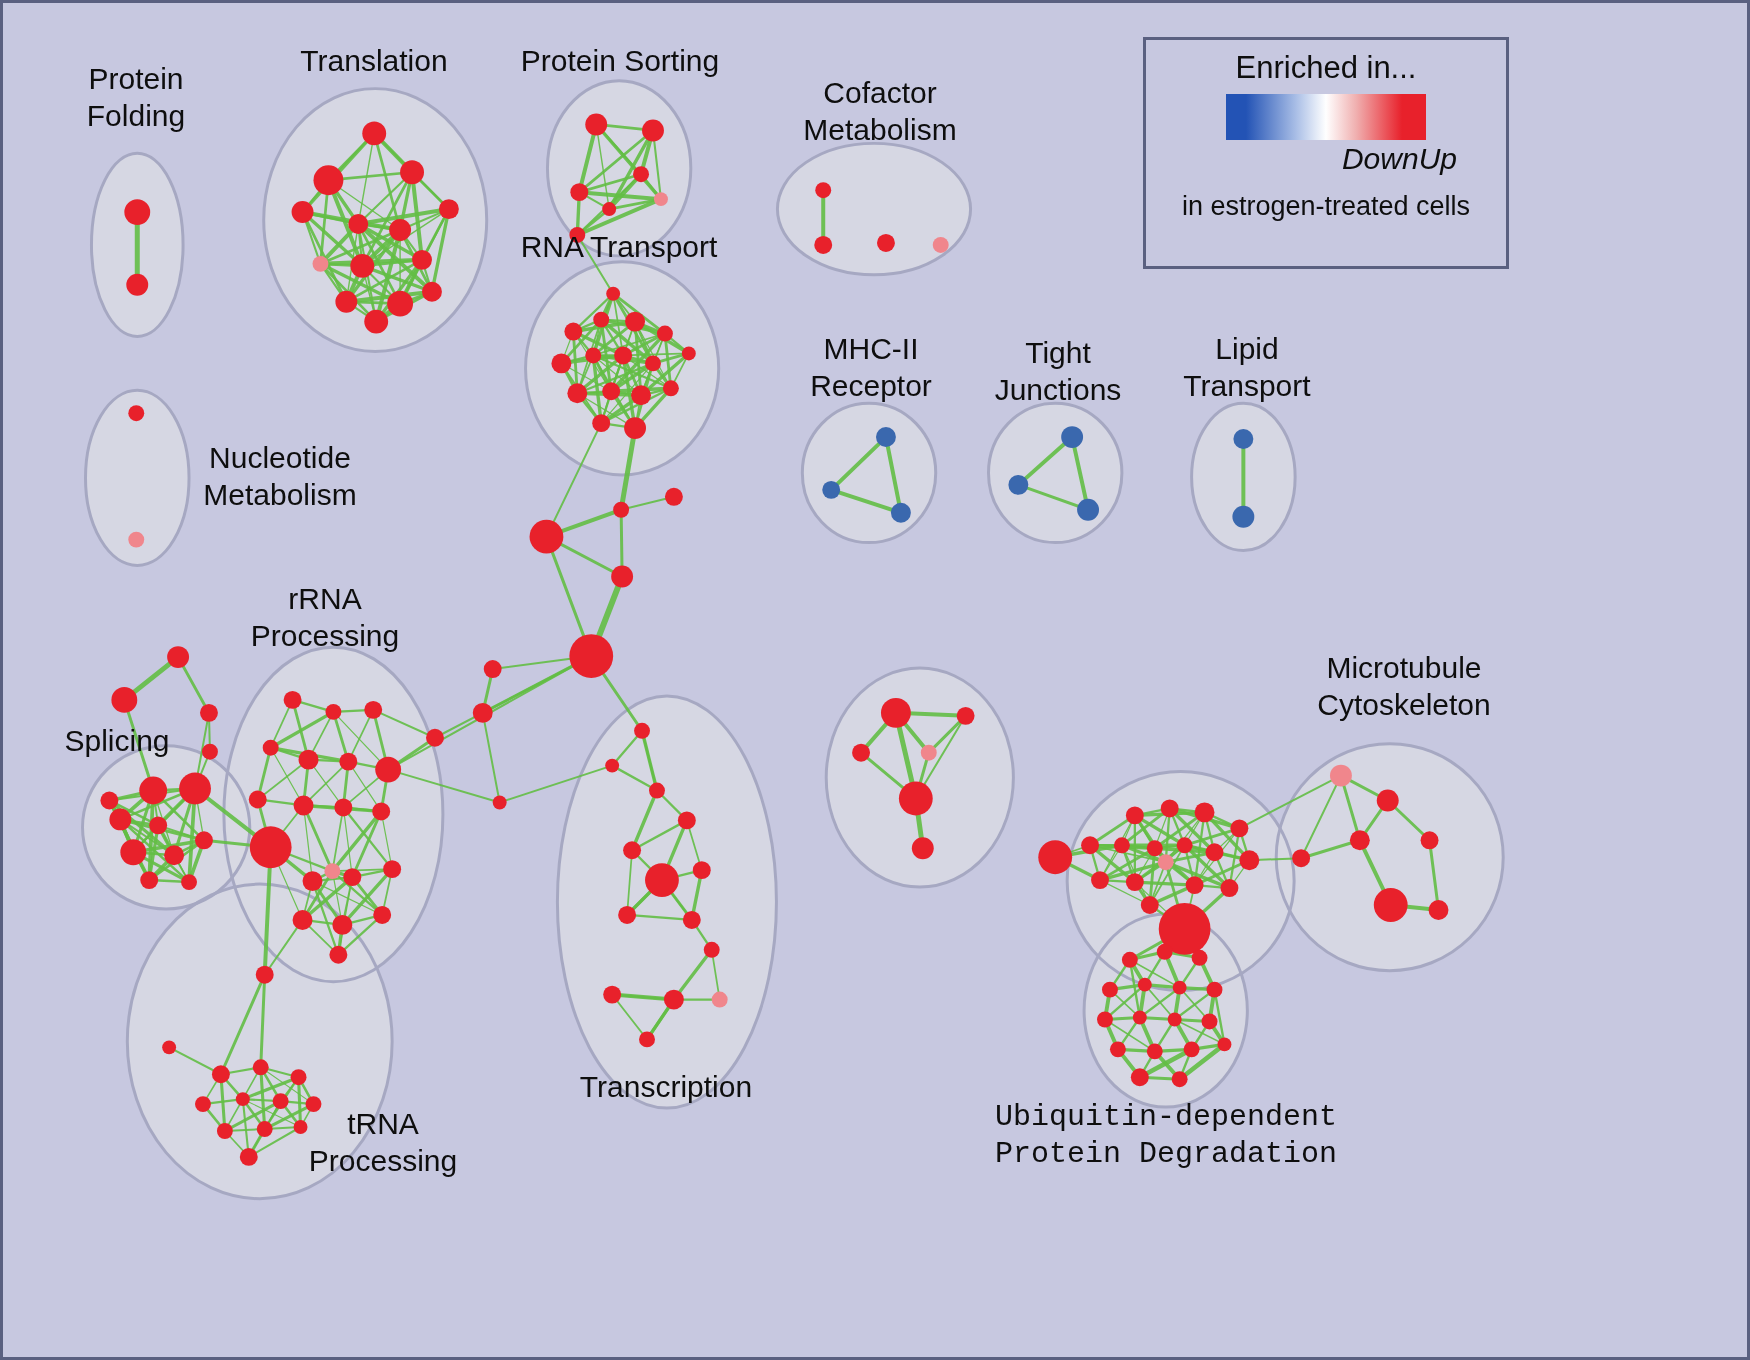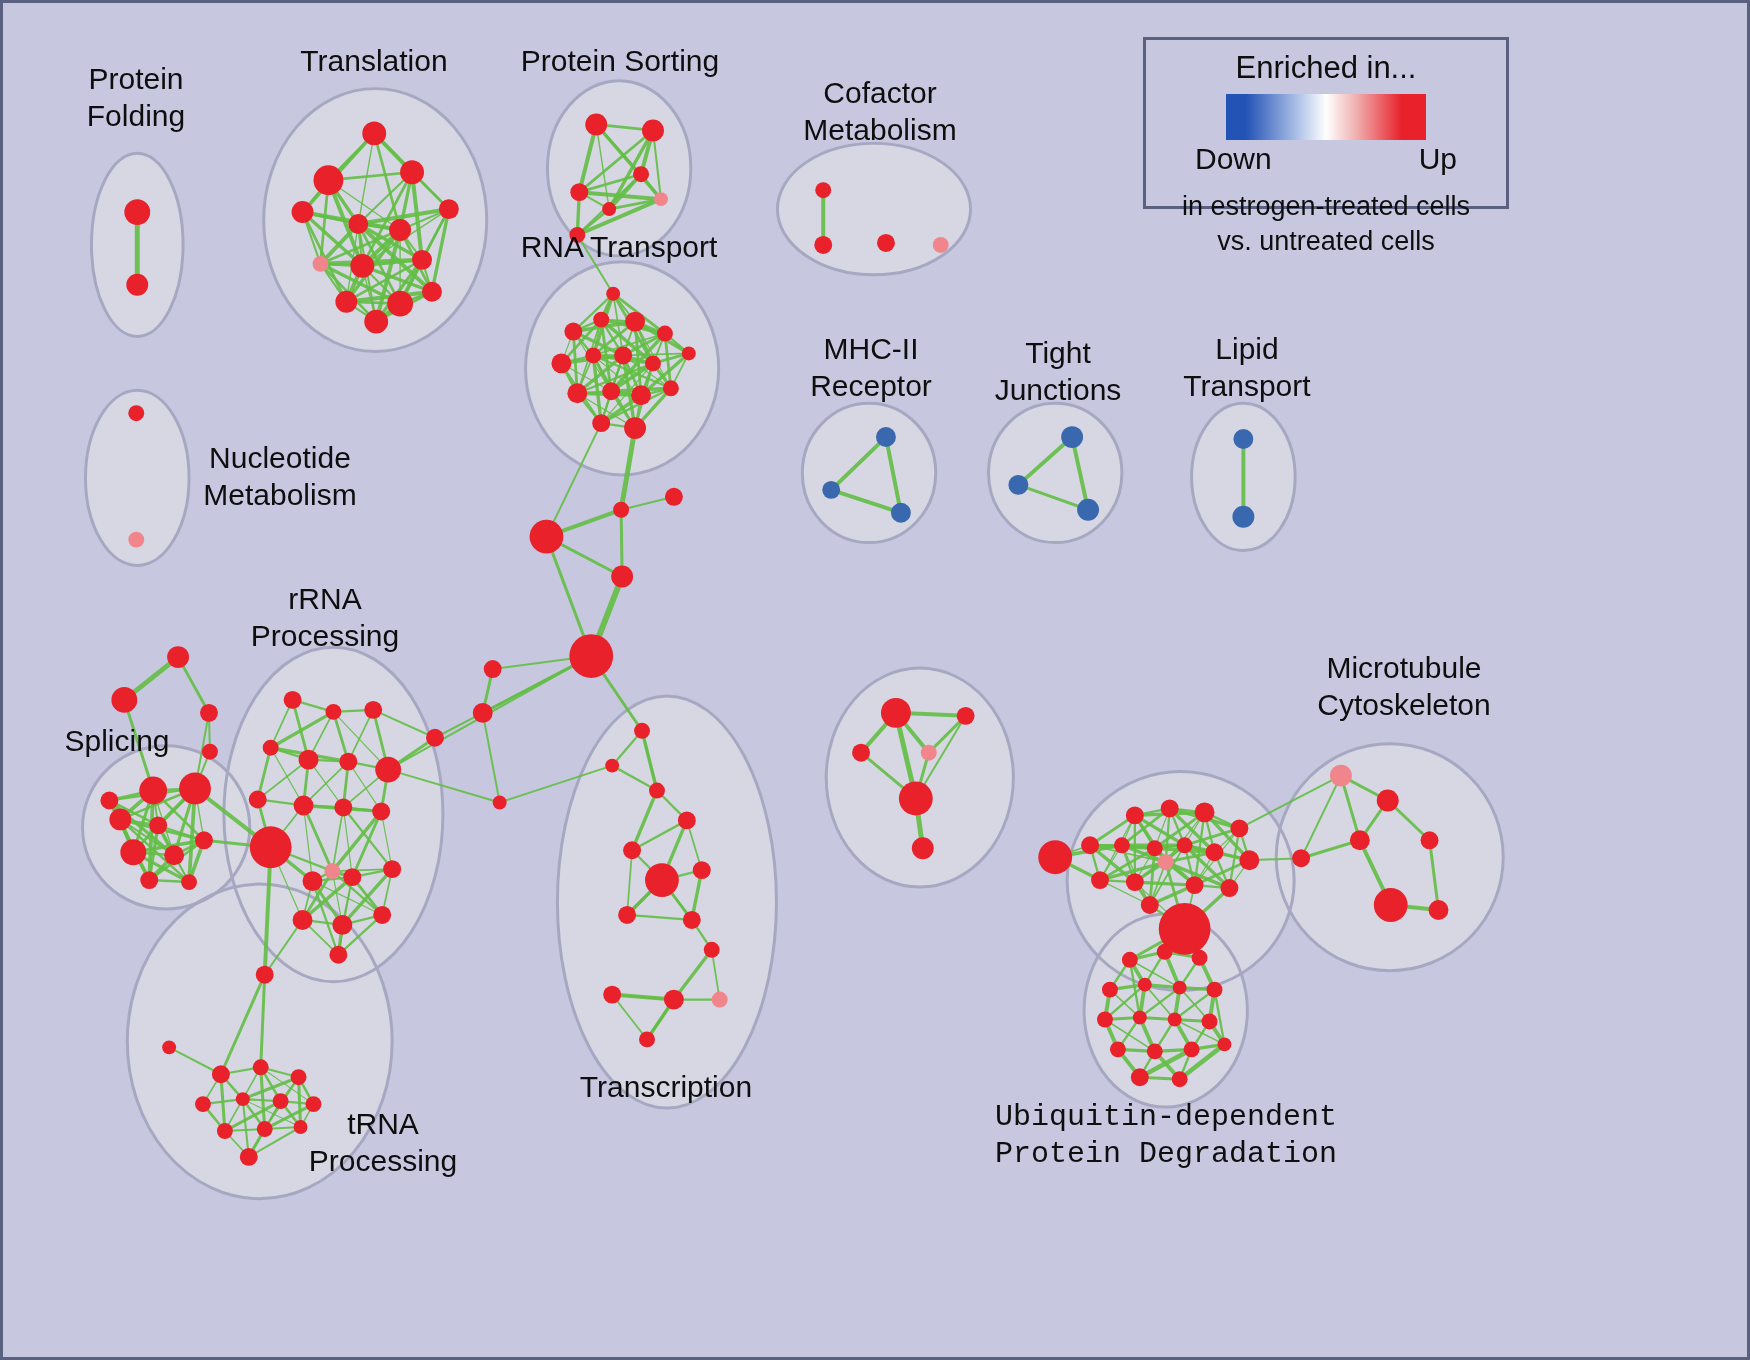"Enriched in..." .legend { height: 172px -> 232px }
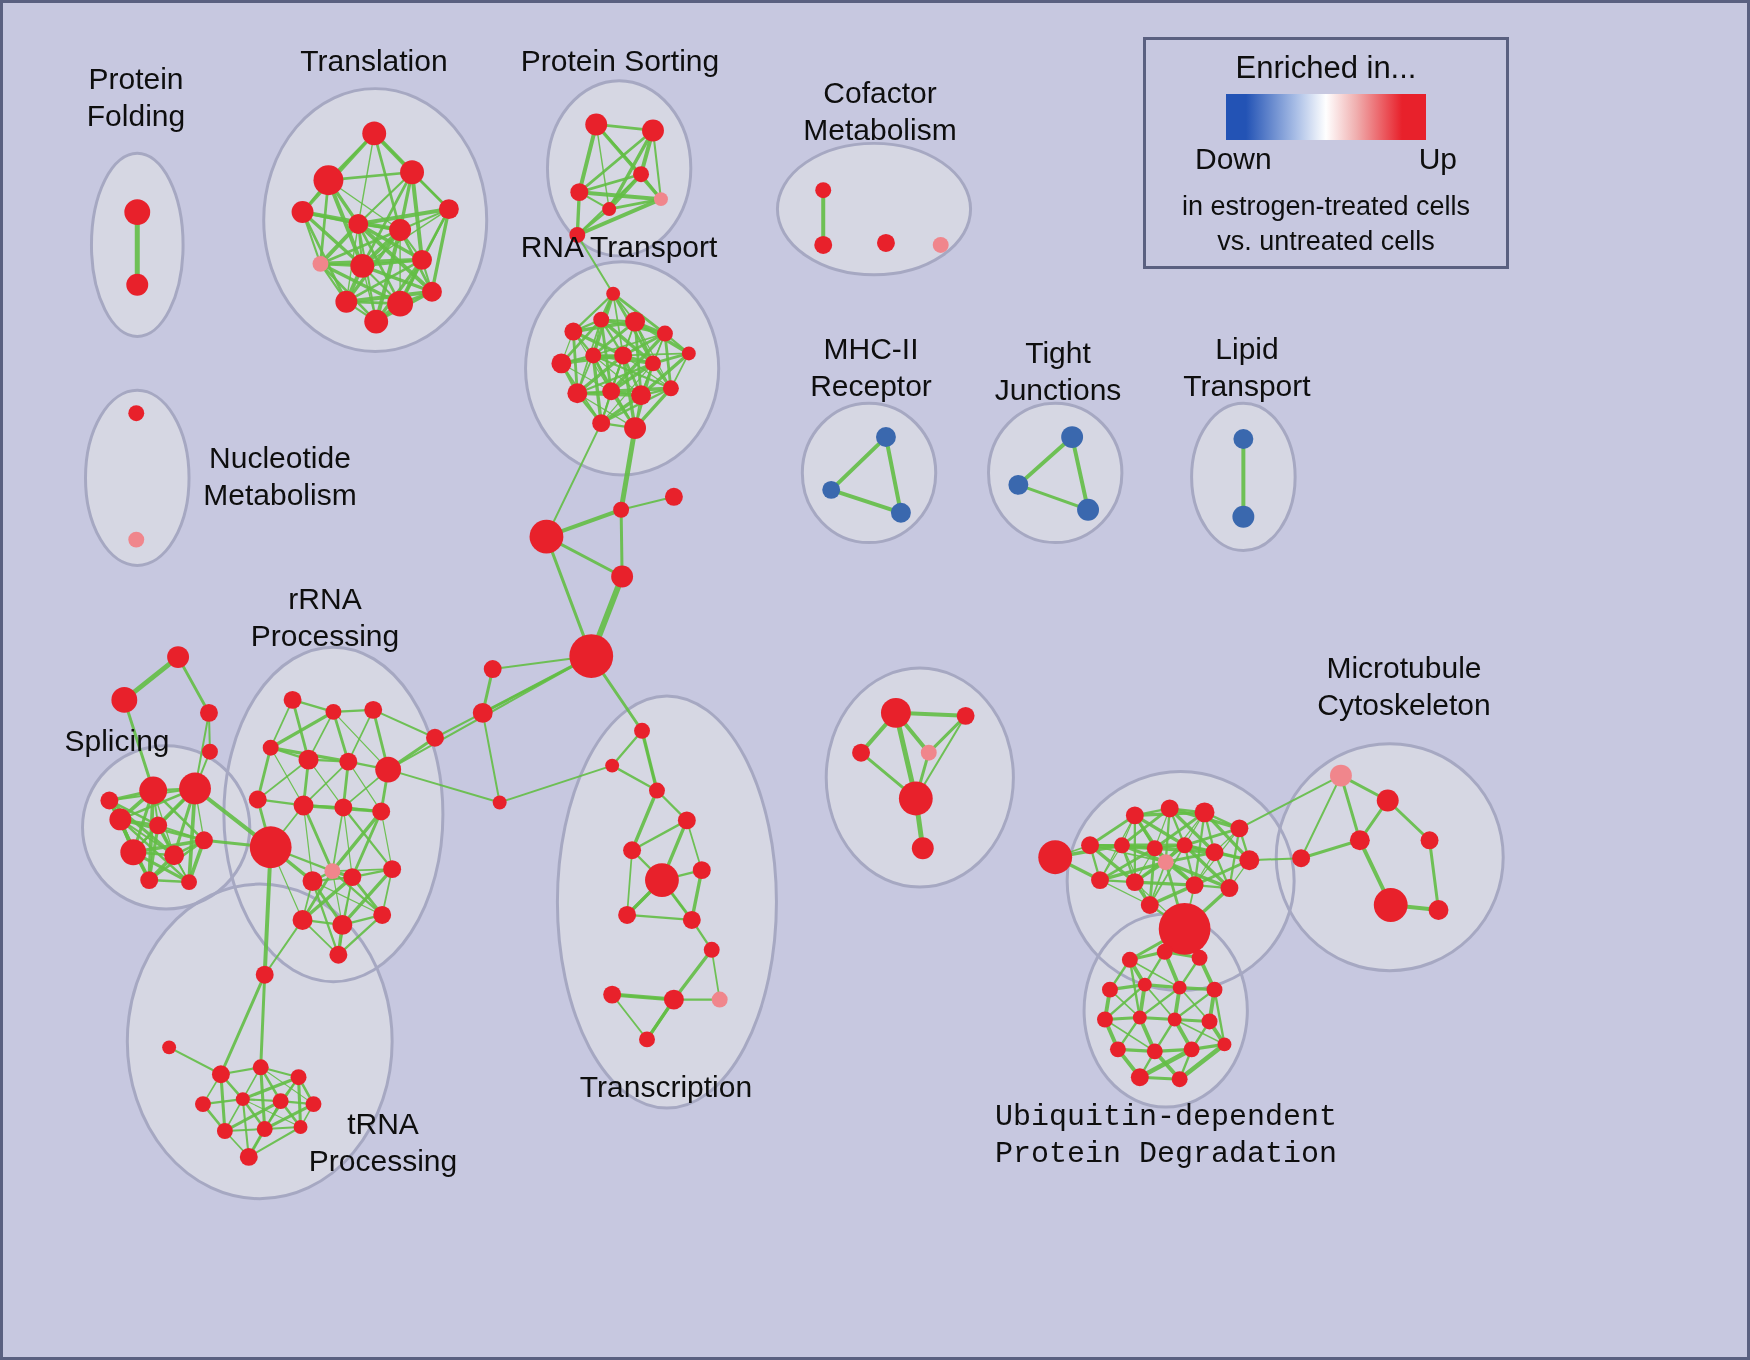"Down" .legend-scale { font-style: none -> italic; justify-content: space-between -> flex-end }
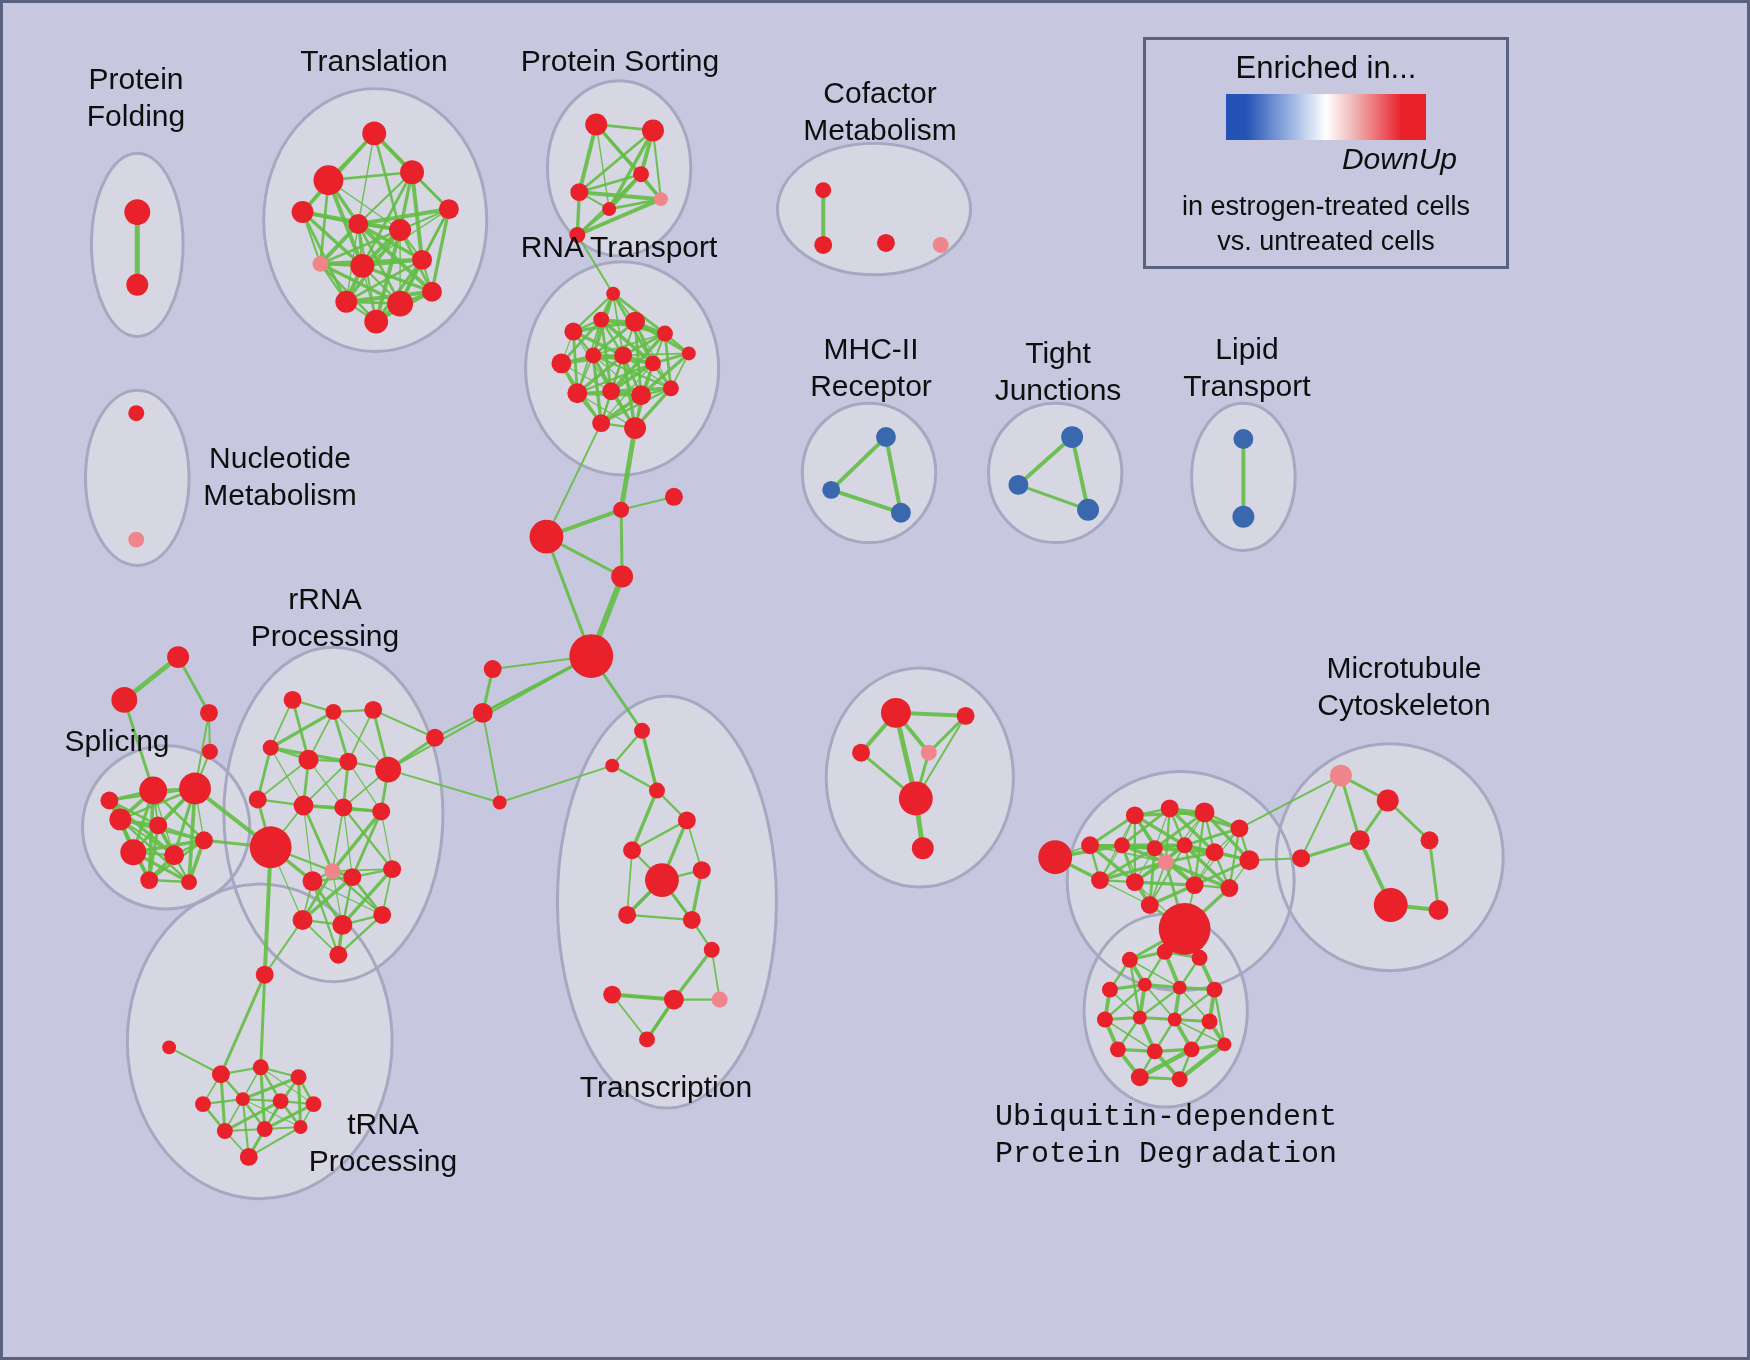"vs. untreated cells" div { html: <div>vs. untreated cells</div> -> none }
